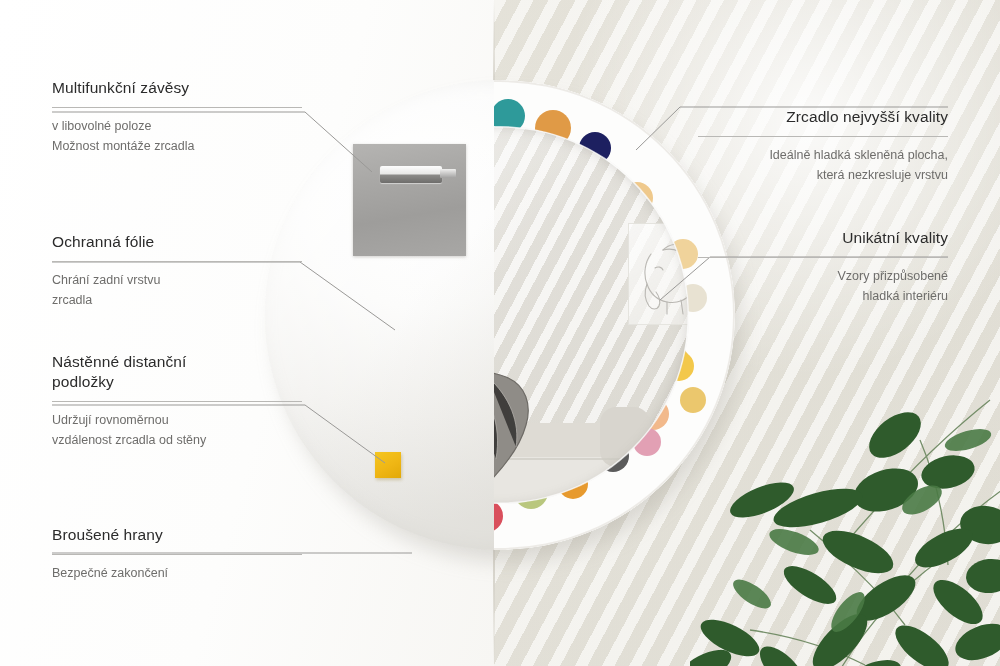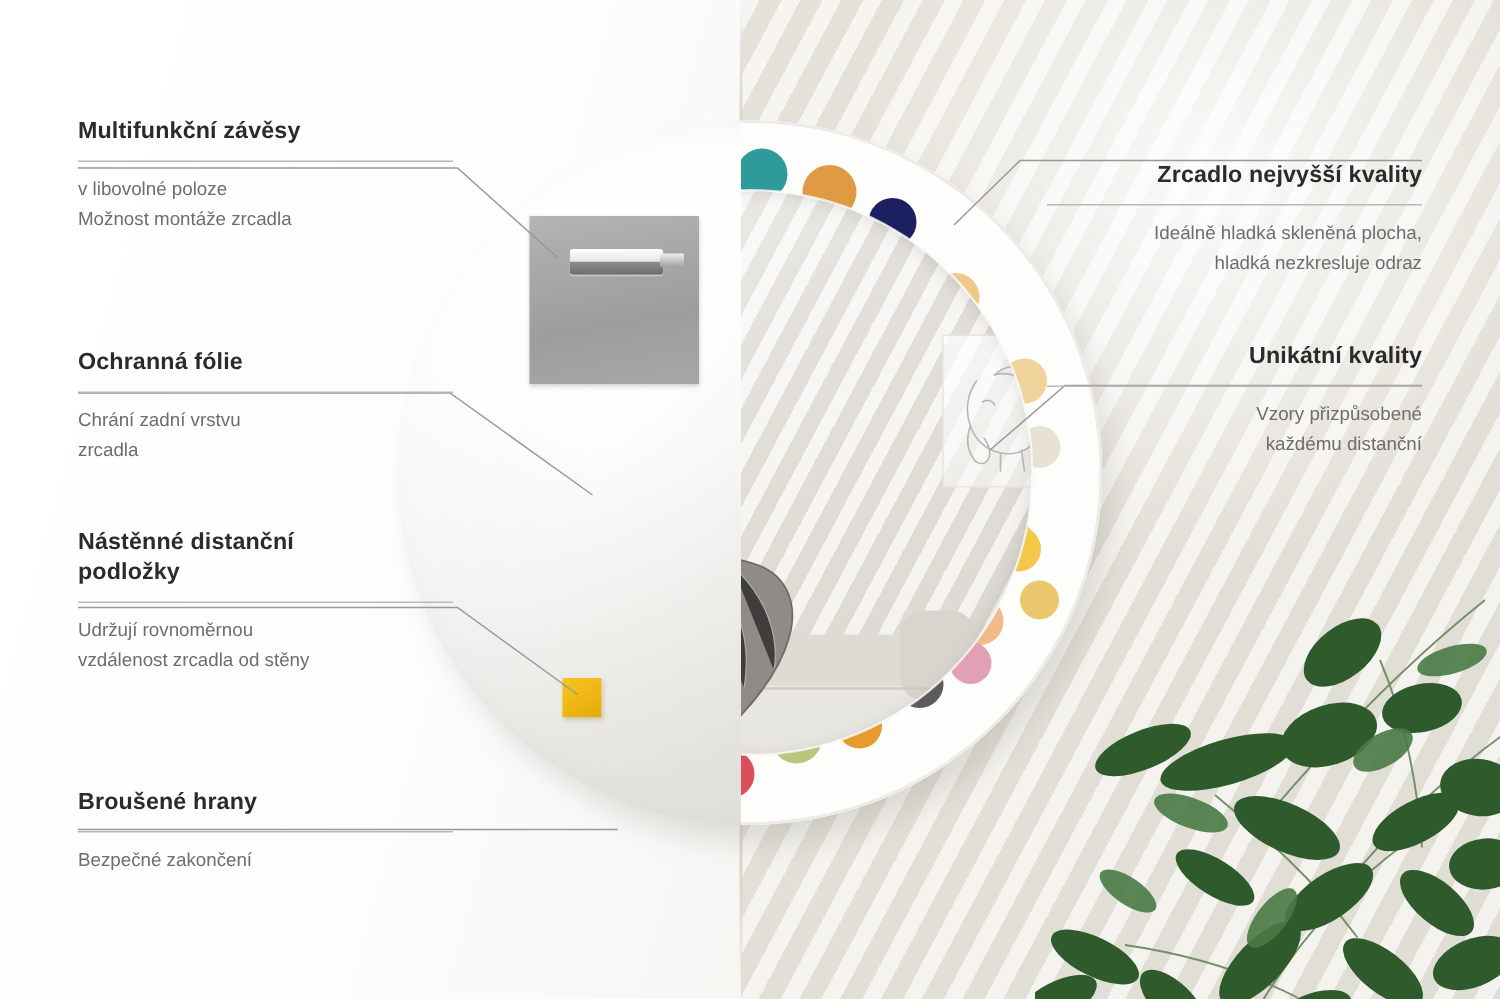"Multifunkční závěsy" .callout .c-title { font-weight: 700 -> 400 }
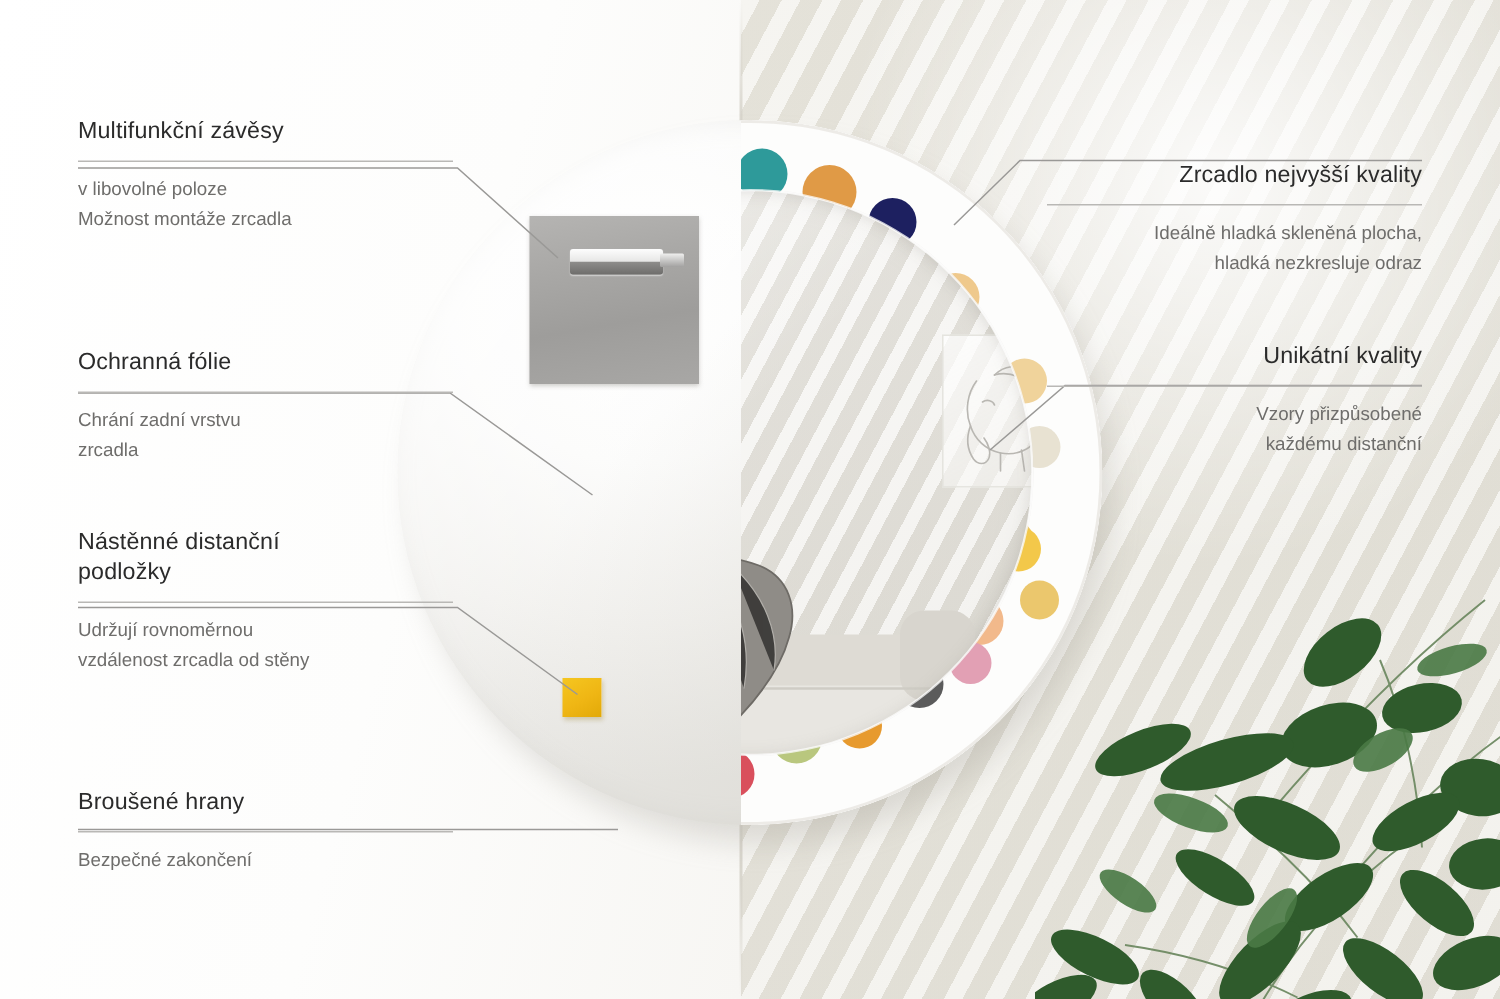"hladká nezkresluje odraz" div { text: hladká nezkresluje odraz -> která nezkresluje vrstvu }
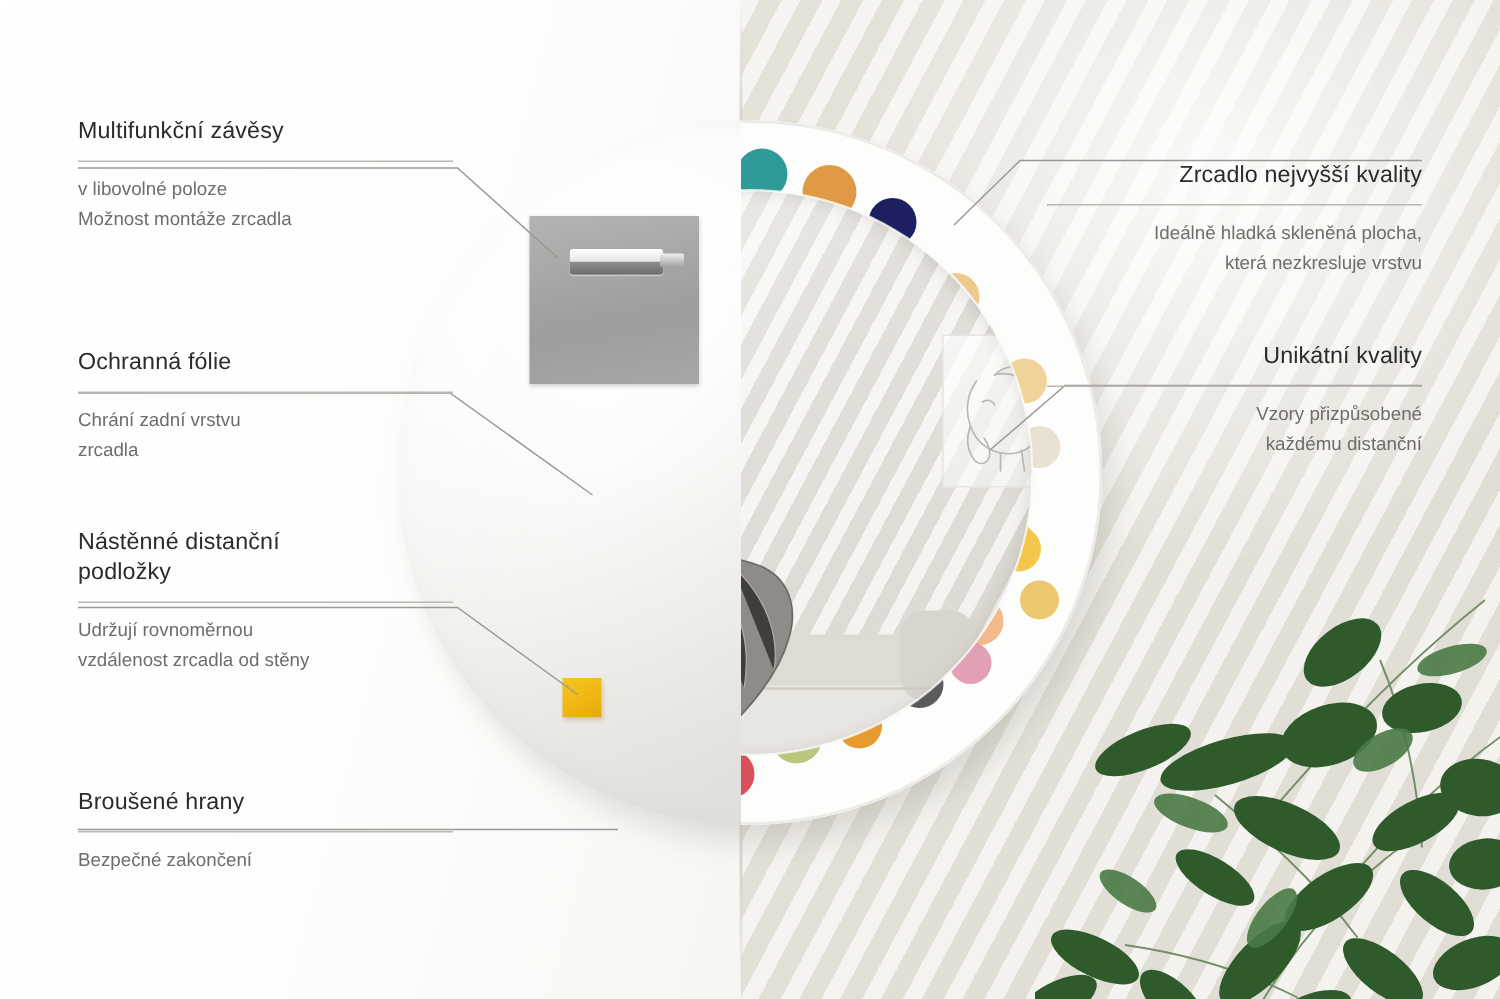"každému distanční" div { text: každému distanční -> hladká interiéru }
